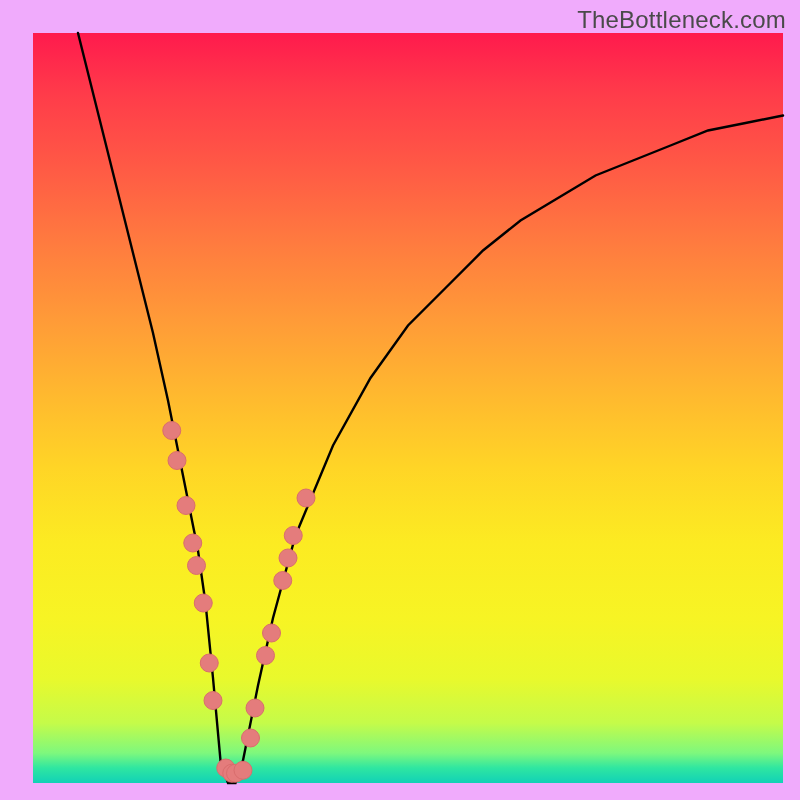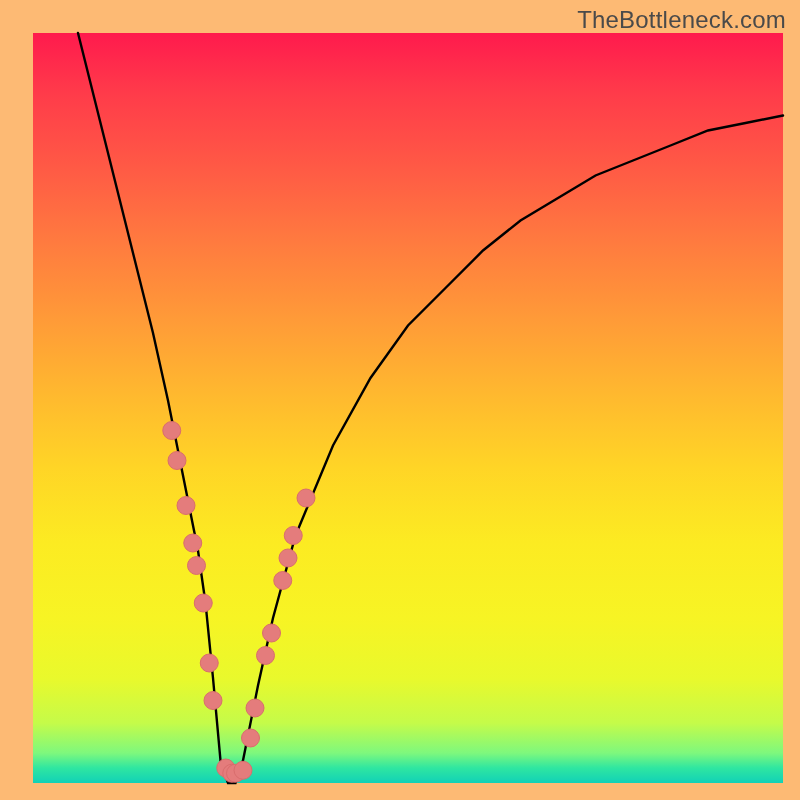"TheBottleneck.com" .frame { background: #fdba74 -> #f0abfc }
